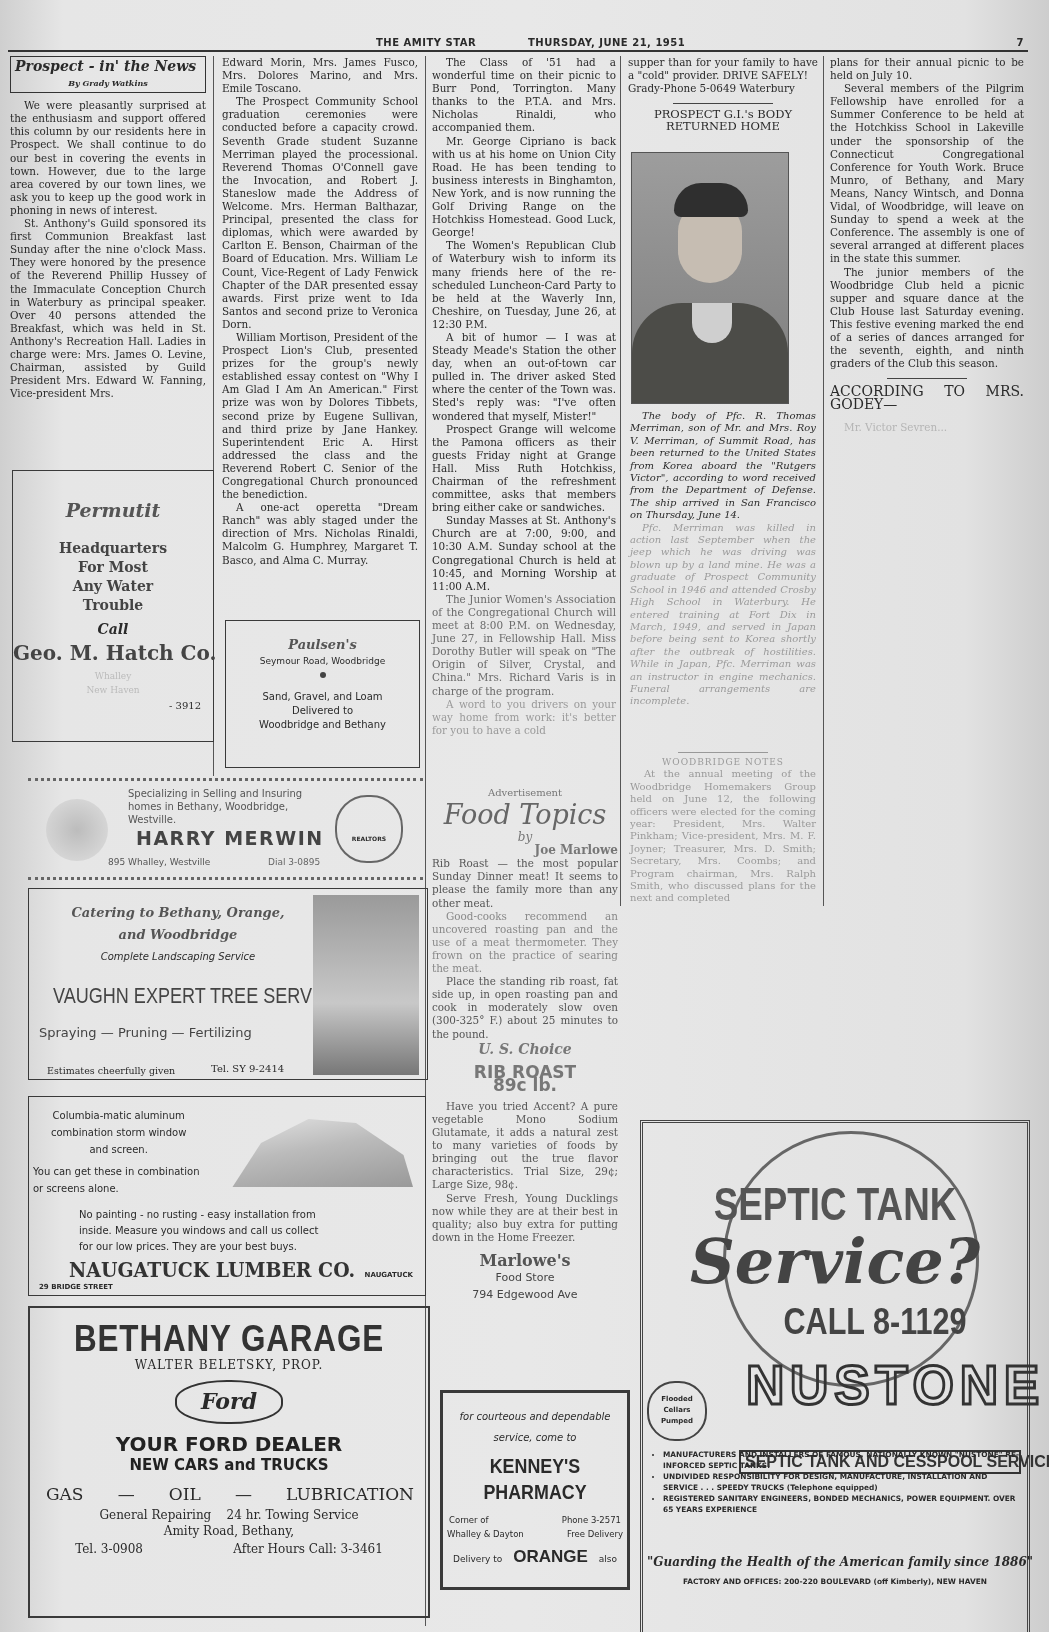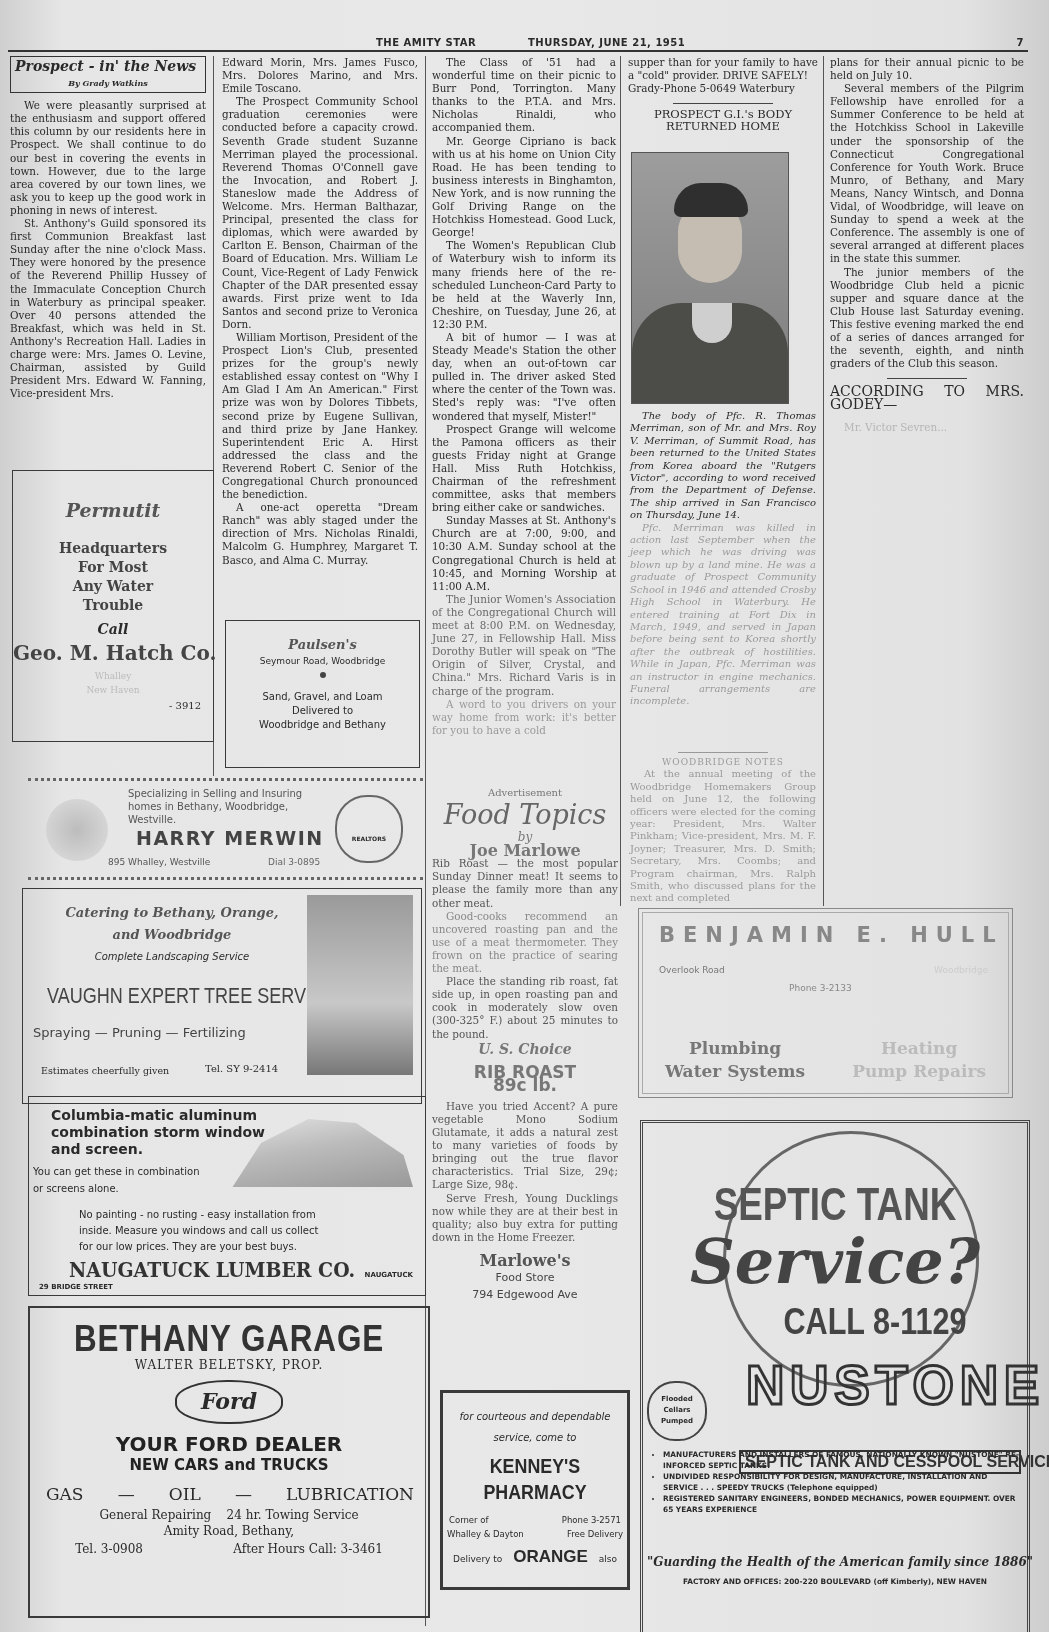"Joe Marlowe" div { font-size: 16px -> 12px; text-align: center -> right }
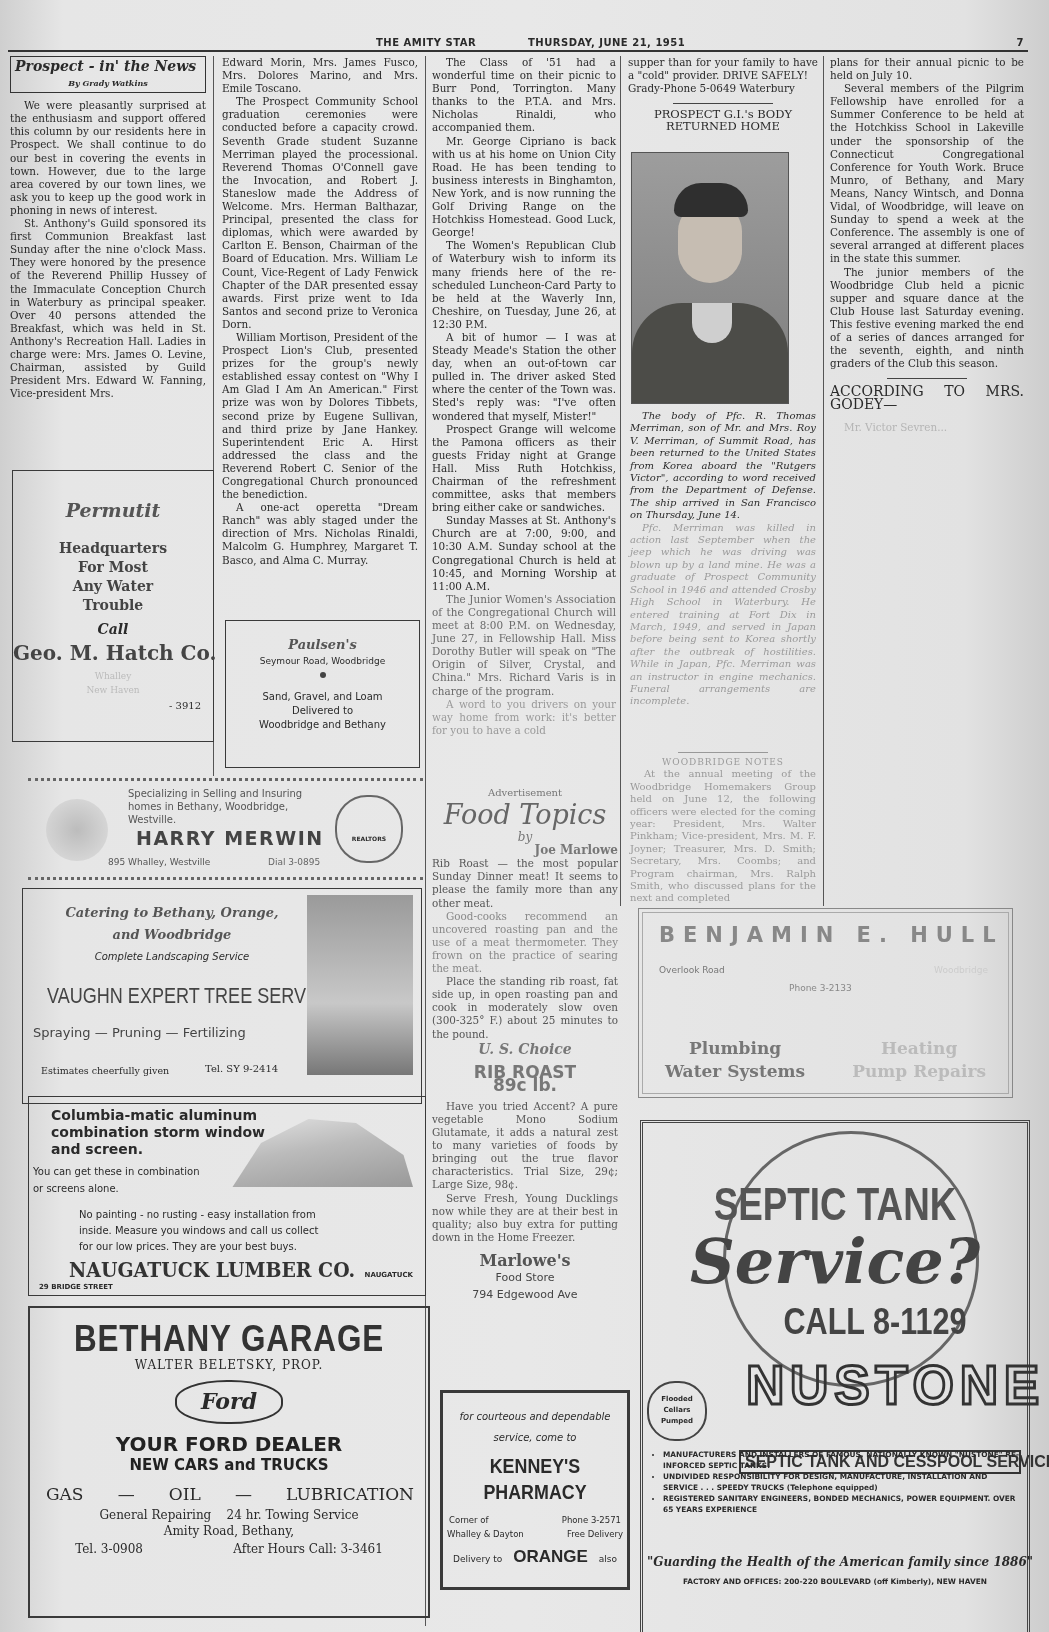"Catering to Bethany, Orange," div.ad { height: 216px -> 192px; left: 22px -> 28px }
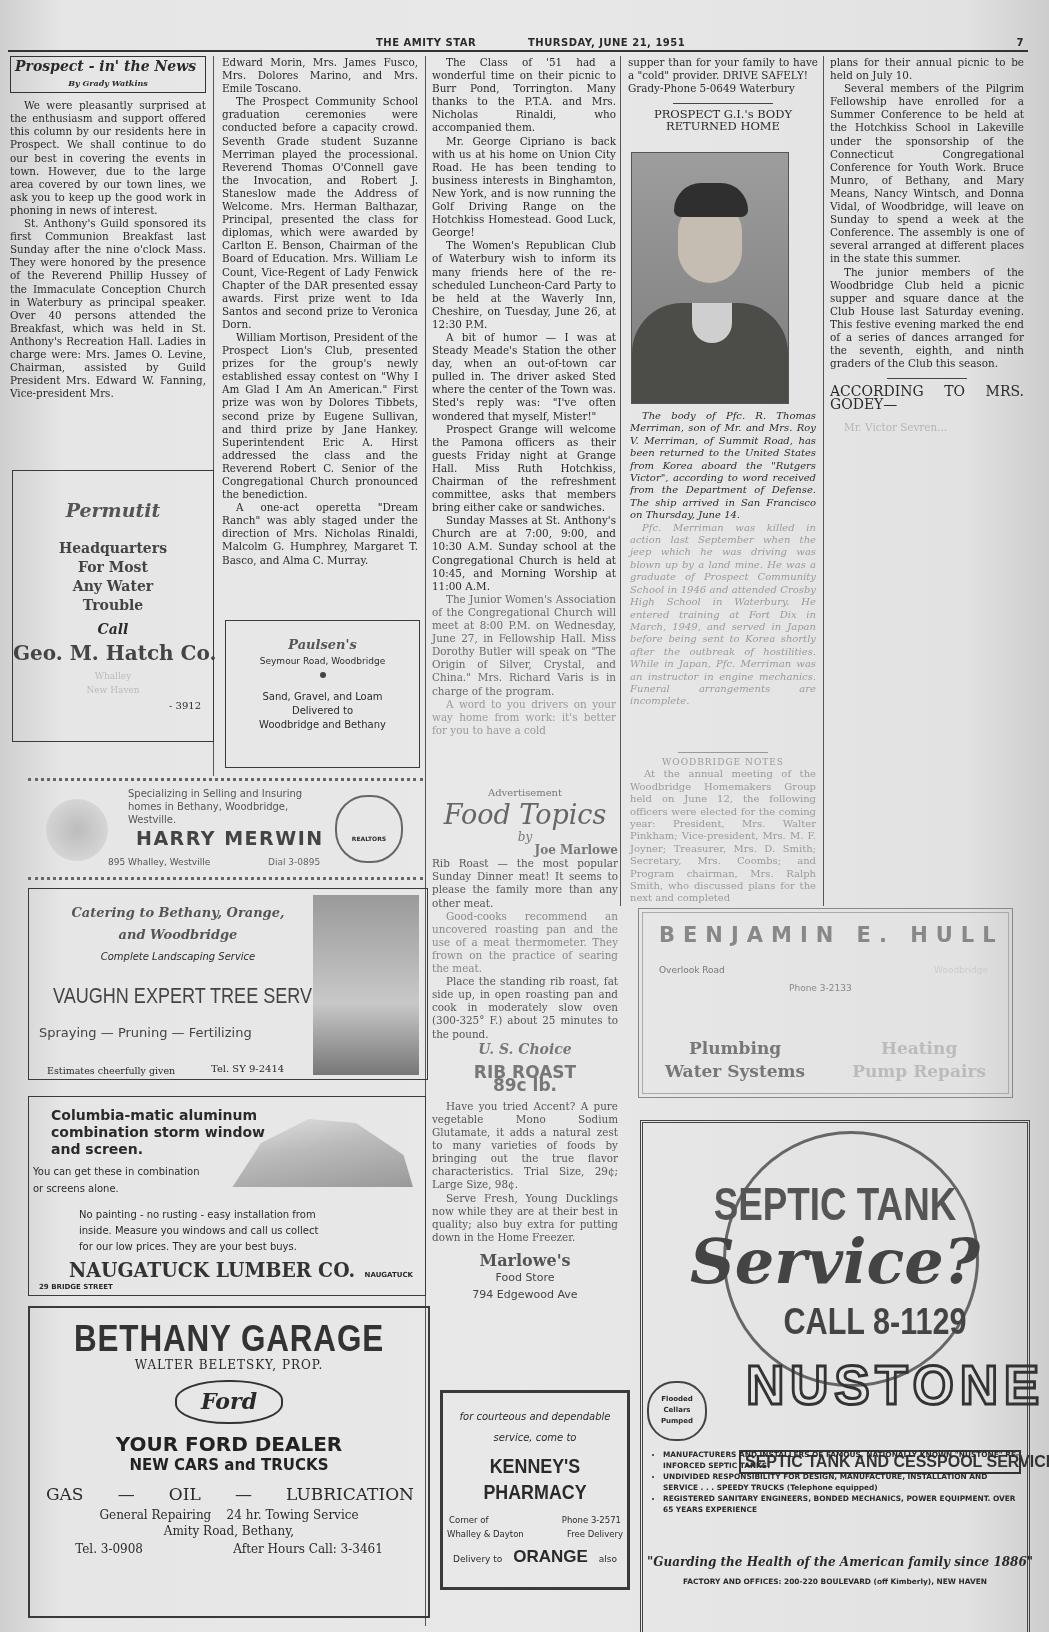"BENJAMIN E. HULL" div.ad { html: <div> <div></div> <div>BENJAMIN E. HULL</div> <div>Overlook Road</div> <div>Woodbridge</div> <div>Phone 3-2133</div> <div> <div>Plumbing</div> <div>Water Systems</div> </div> <div> <div>Heating</div> <div>Pump Repairs</div> </div> </div> -> none }
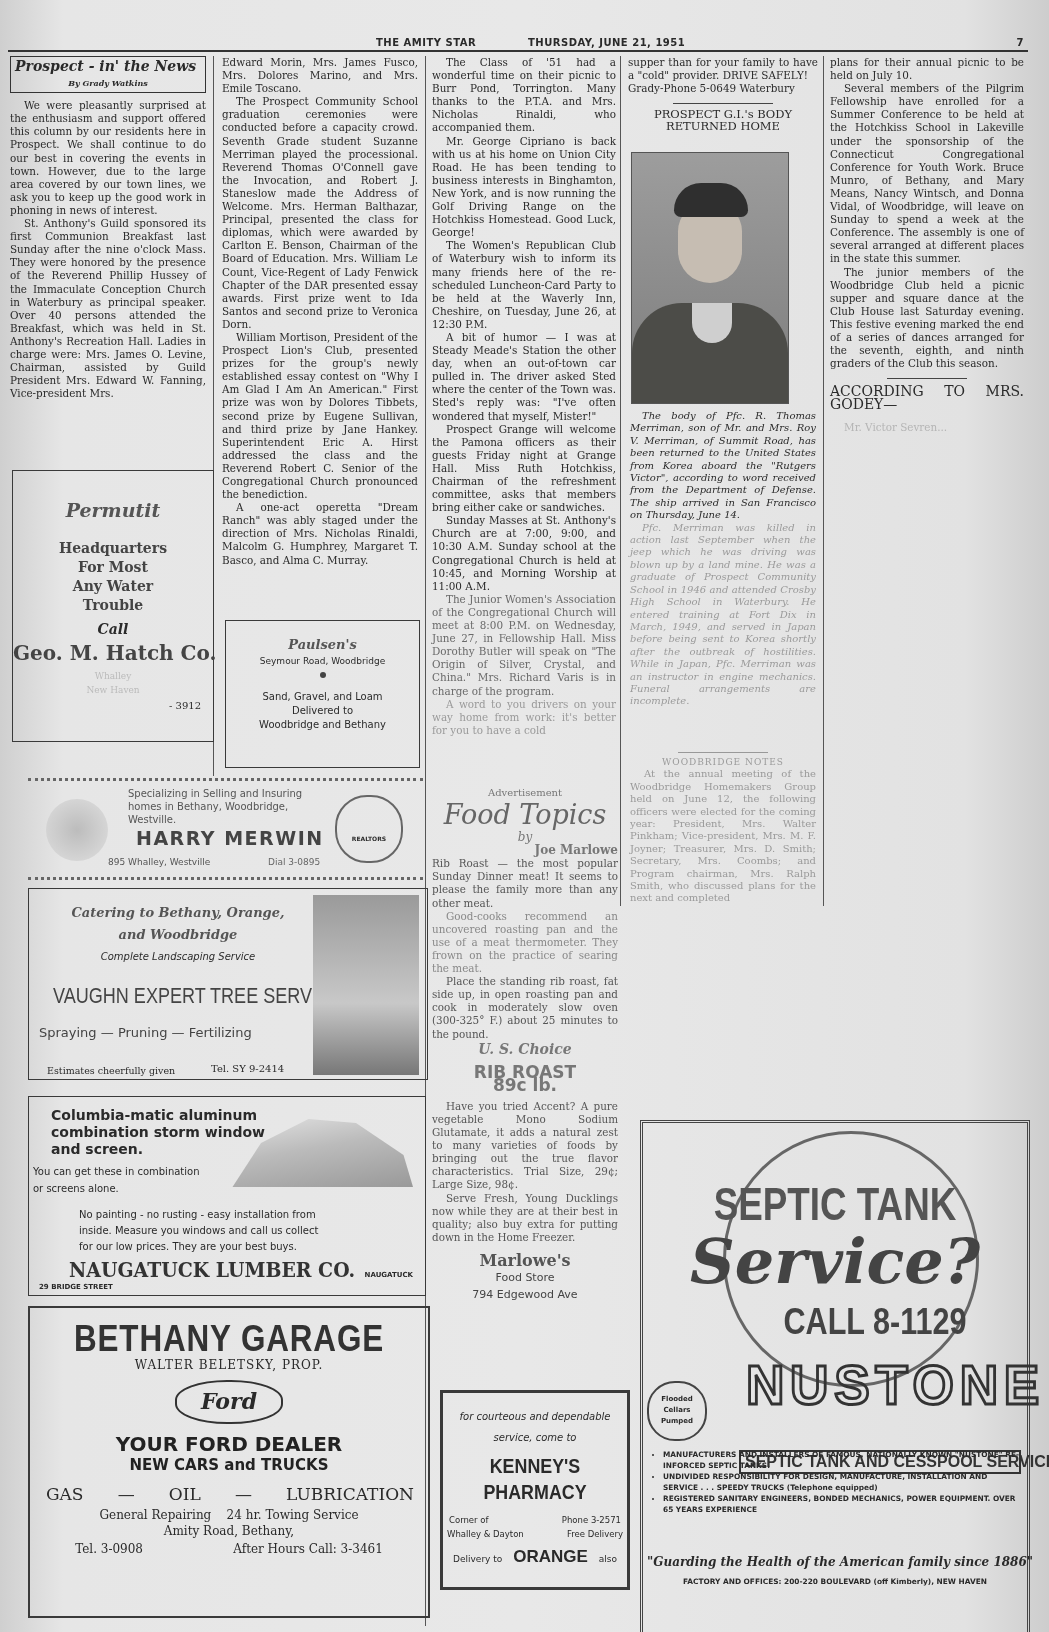"Columbia-matic aluminum" div.sans { font-size: 14px -> 10px; font-weight: bold -> none; text-align: left -> center }
